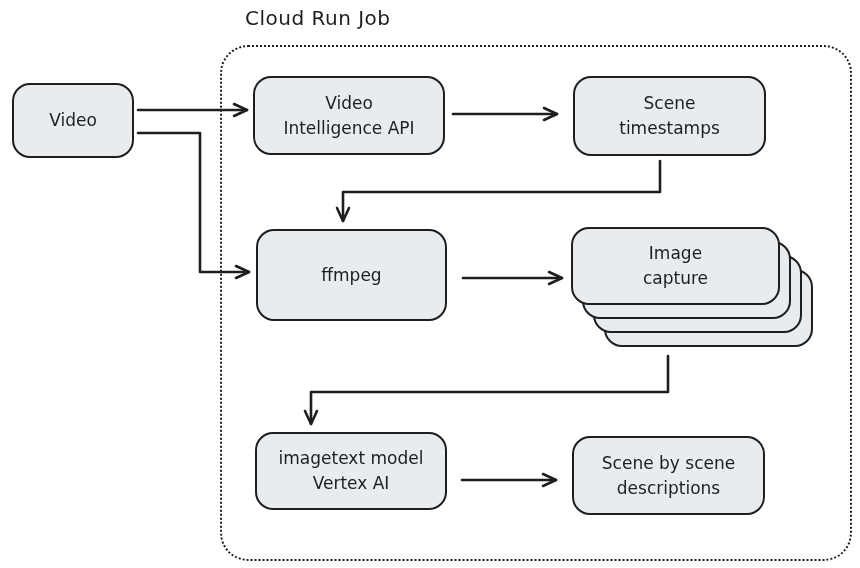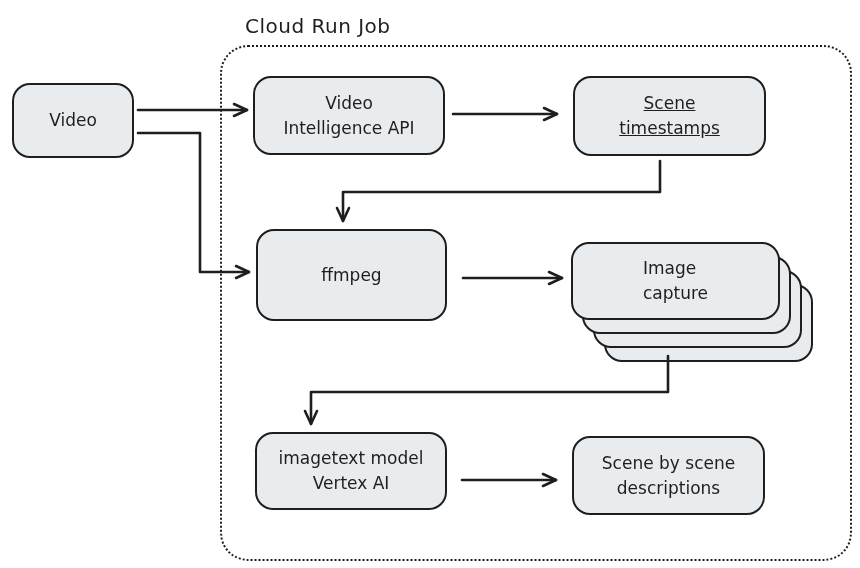"Cloud Run Job" .diagram-title { top: 14px -> 6px }
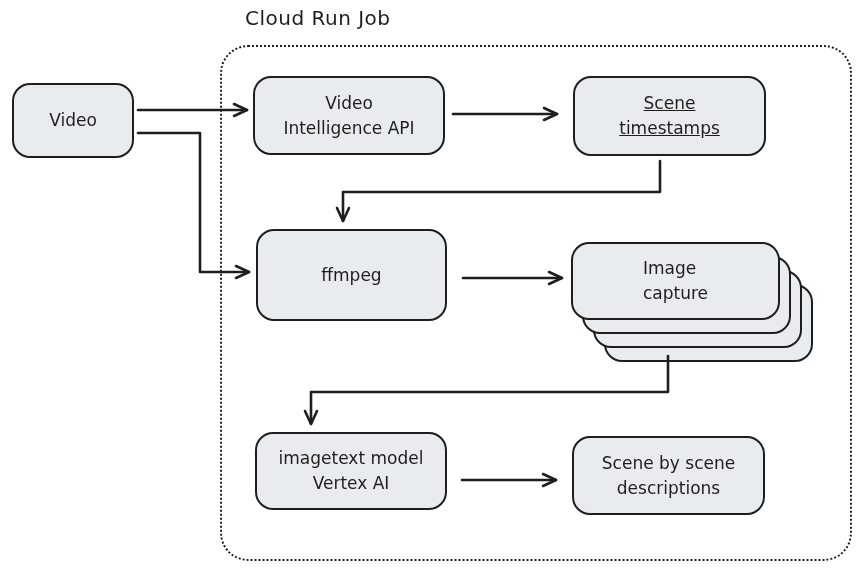"Scene" .node-timestamps { text-decoration: underline -> none }
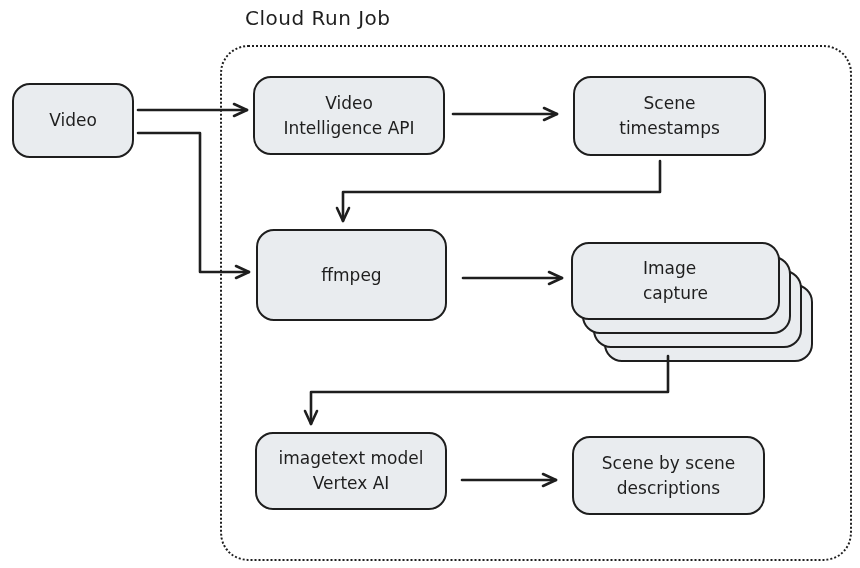"Image" .stack-card { margin-top: 15px -> none; text-align: none -> center }
